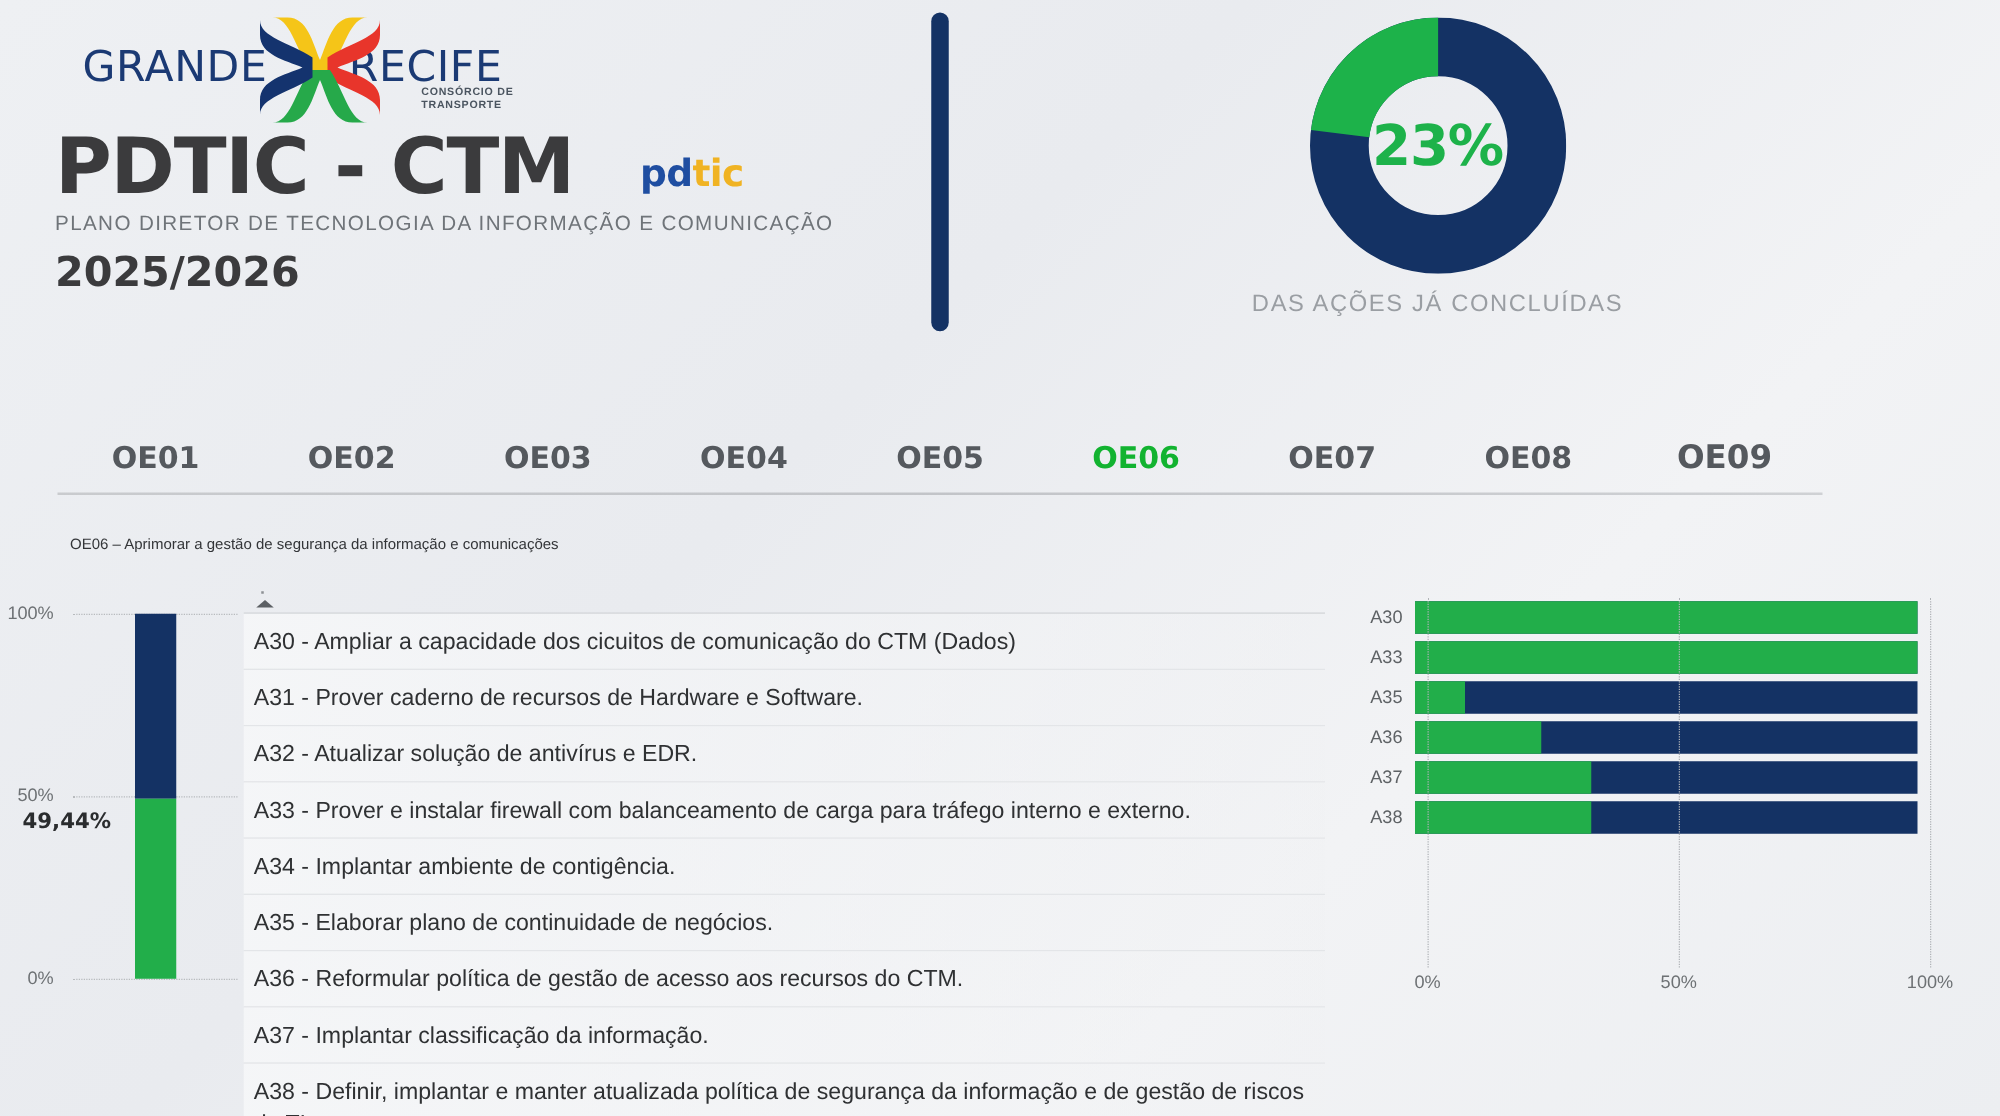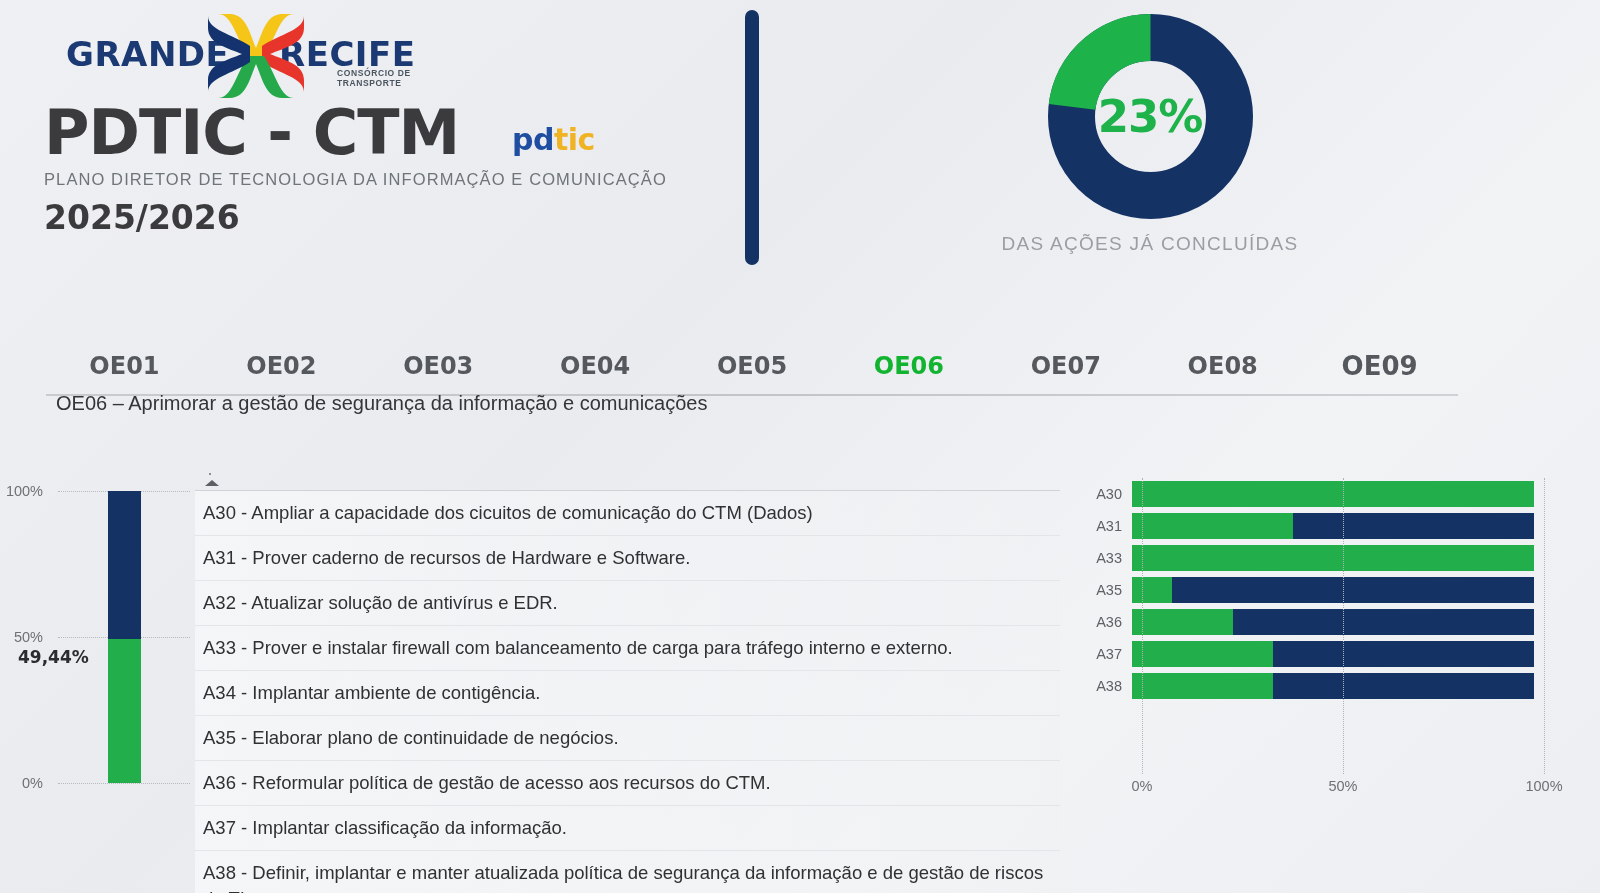"GRANDE" .logo-word { font-weight: 700 -> 400 }
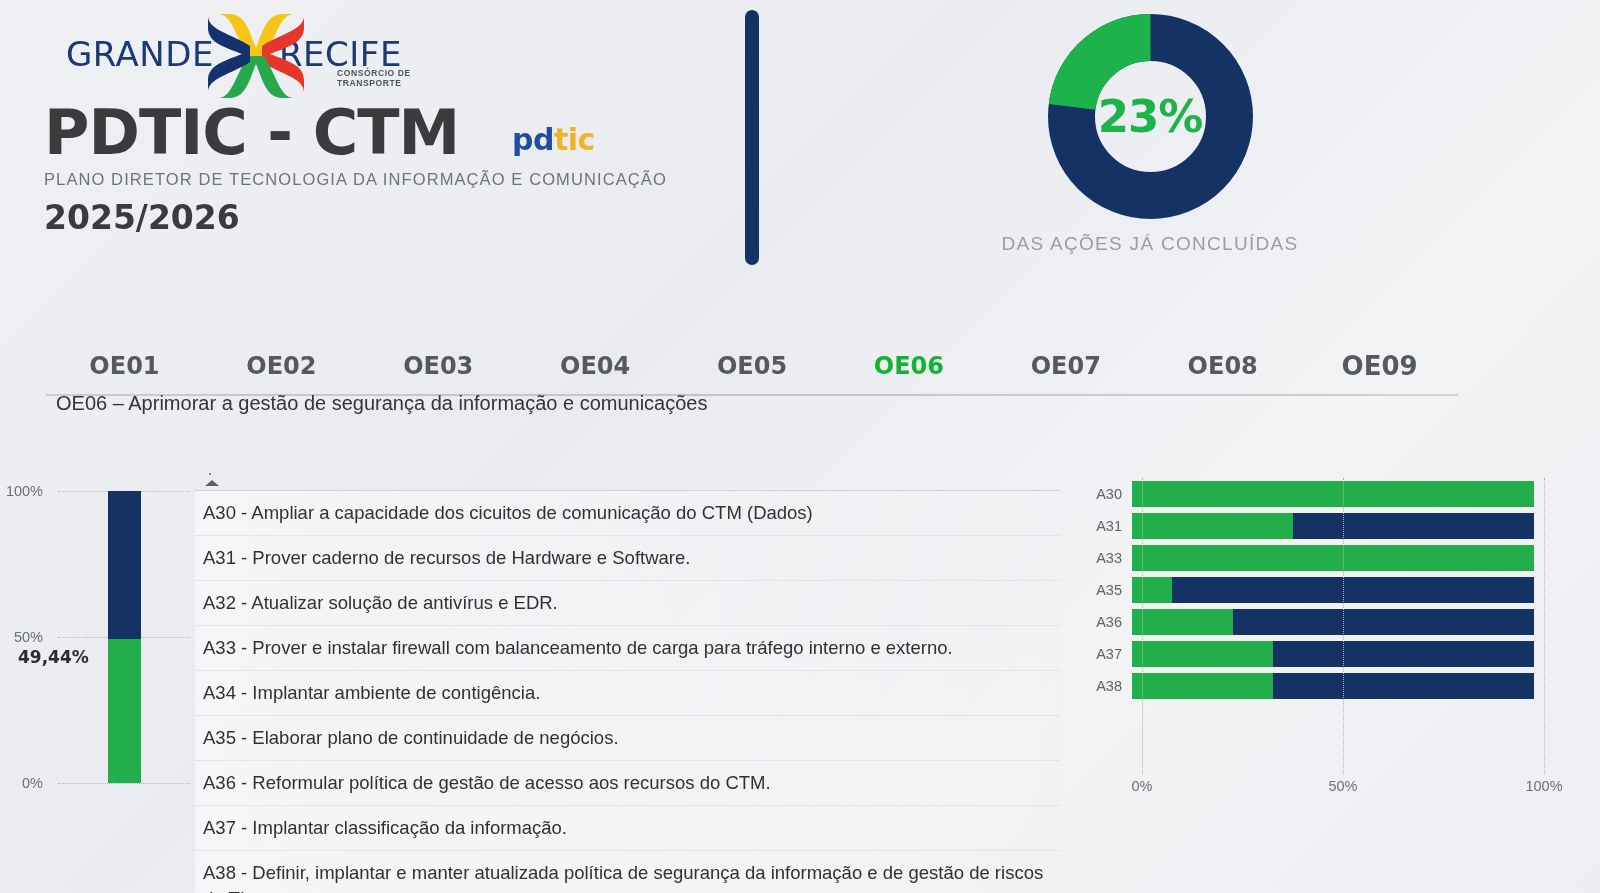"OE06 – Aprimorar a gestão" .oe-heading { font-size: 20px -> 12px; top: 392px -> 428px }
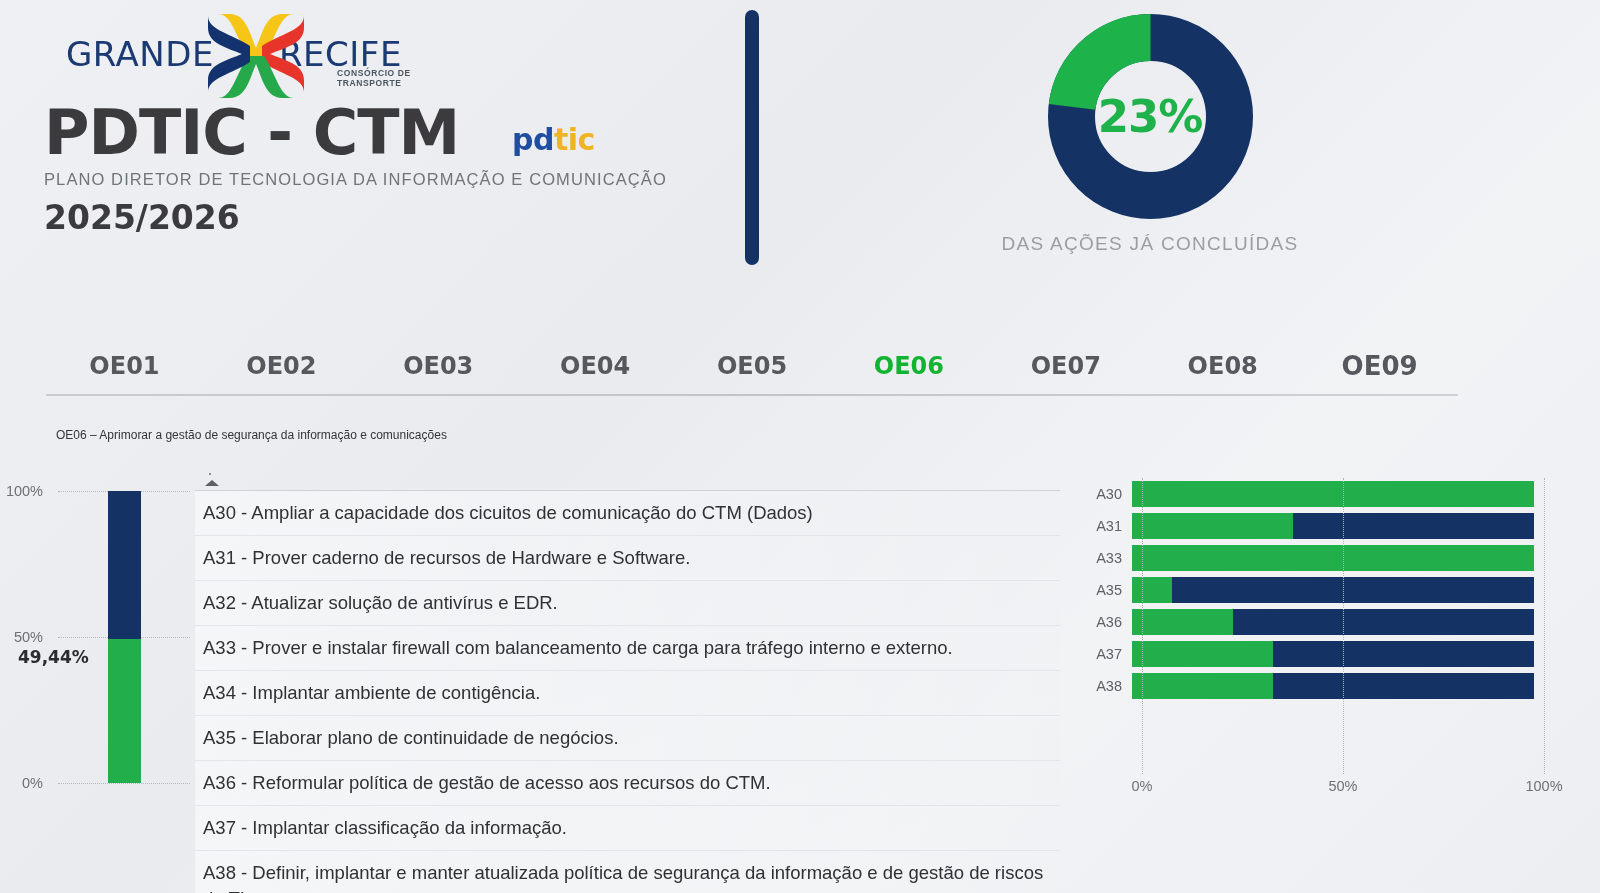"A31" div.hrow { html: <div> <div>A31</div> <div> <div></div> </div> </div> -> none }
